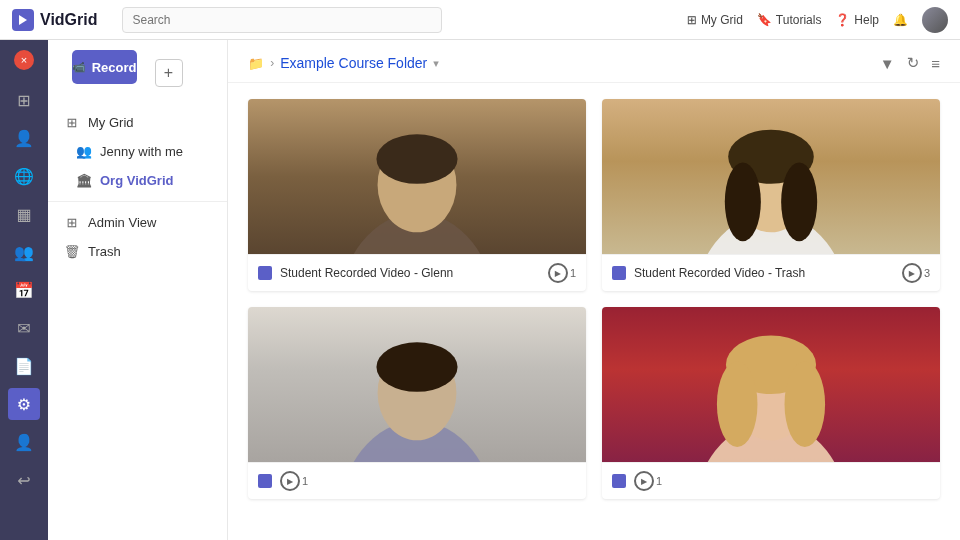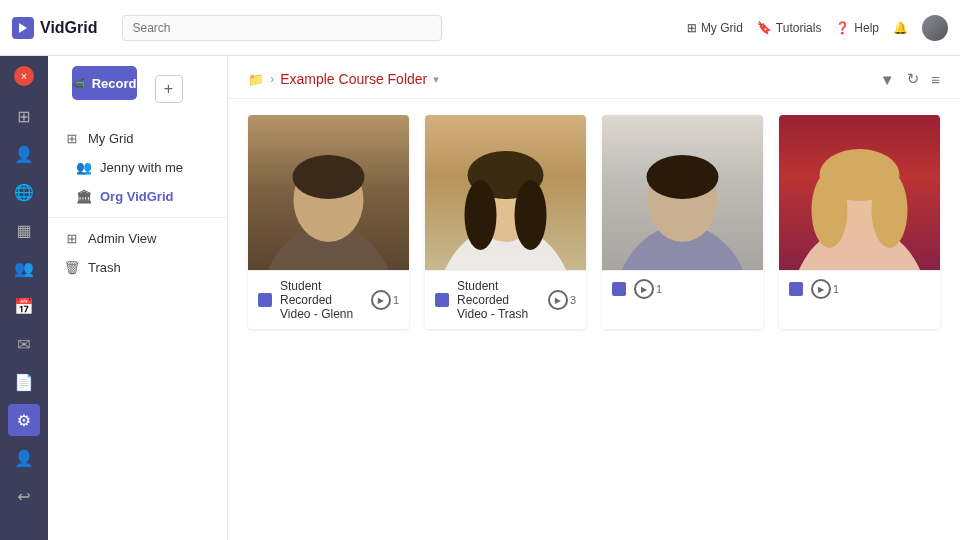"VidGrid" .topbar { height: 56px -> 40px }
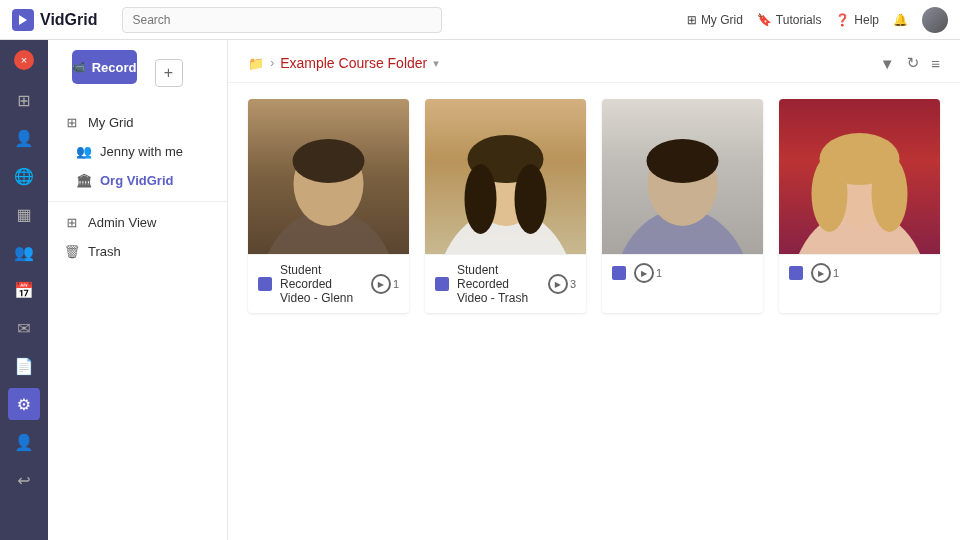"Example Course Folder" .breadcrumb-title { color: #b91c1c -> #1d4ed8 }
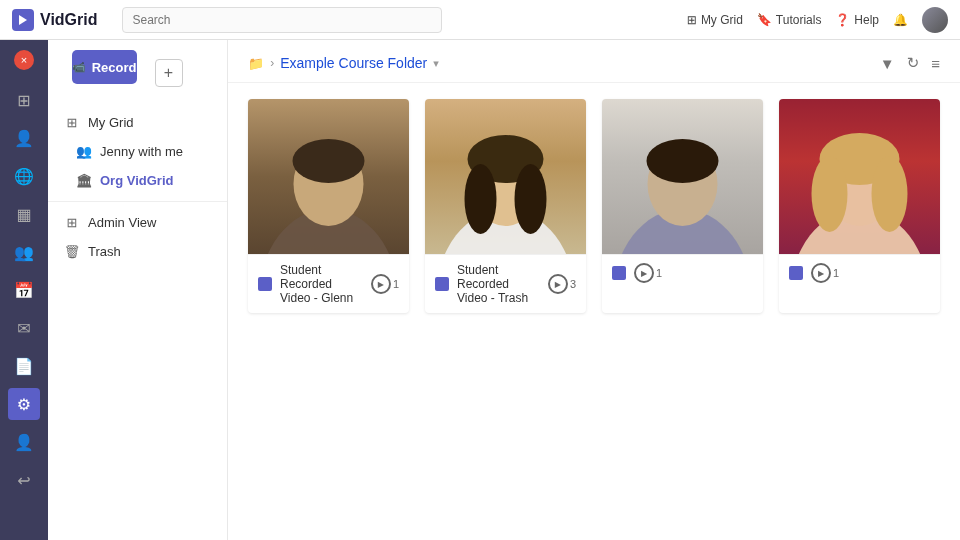"Student Recorded Video - Glenn" .video-grid { grid-template-columns: 1fr 1fr 1fr 1fr -> 1fr 1fr }
